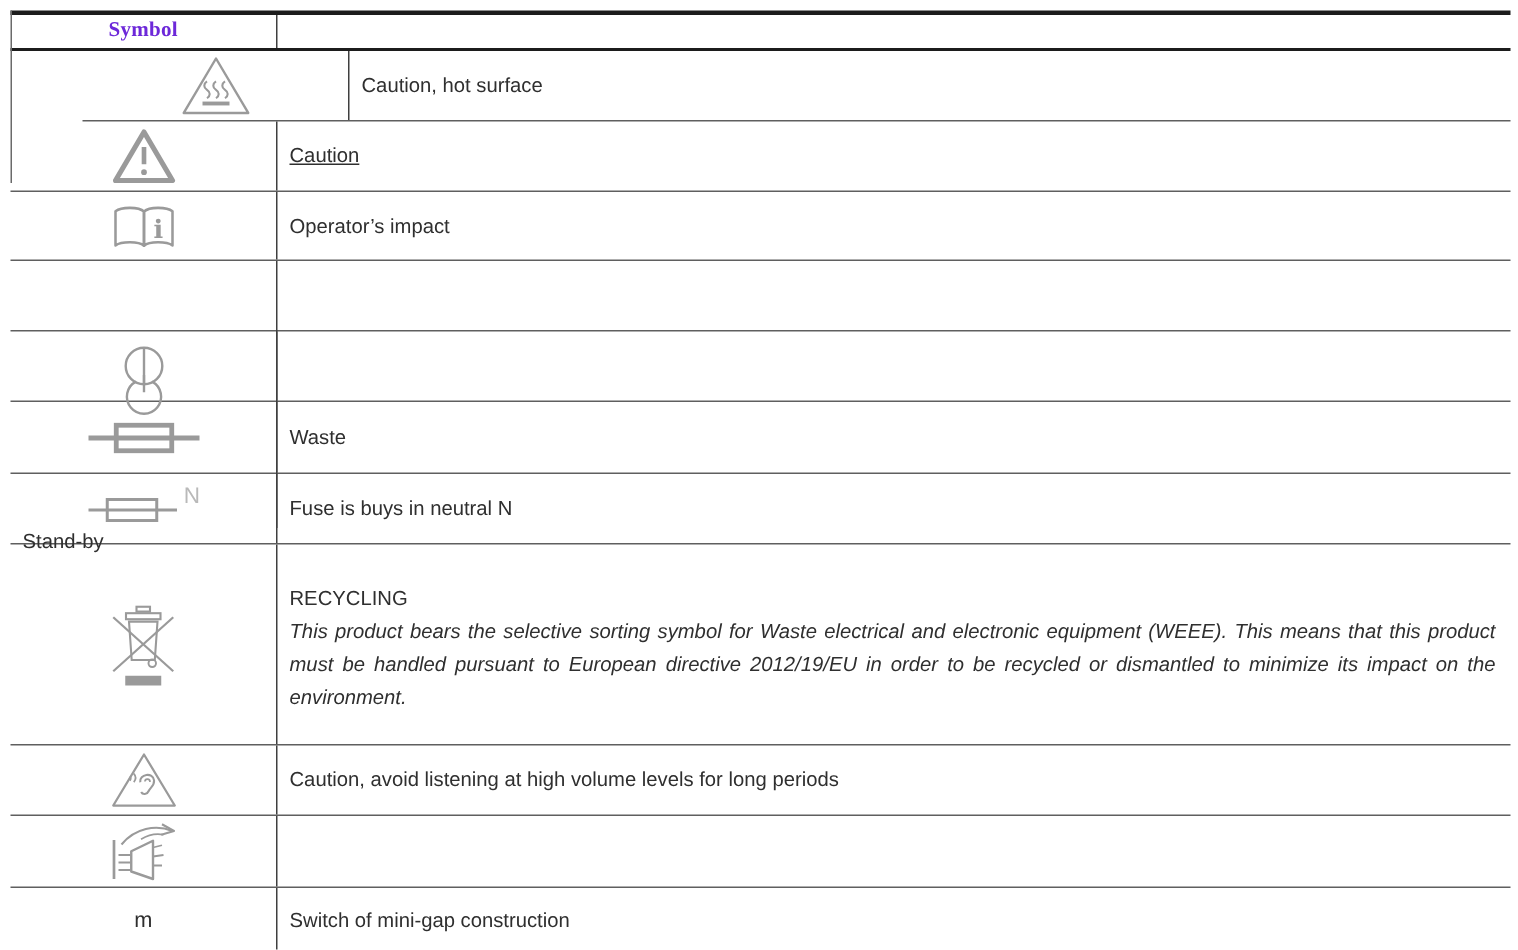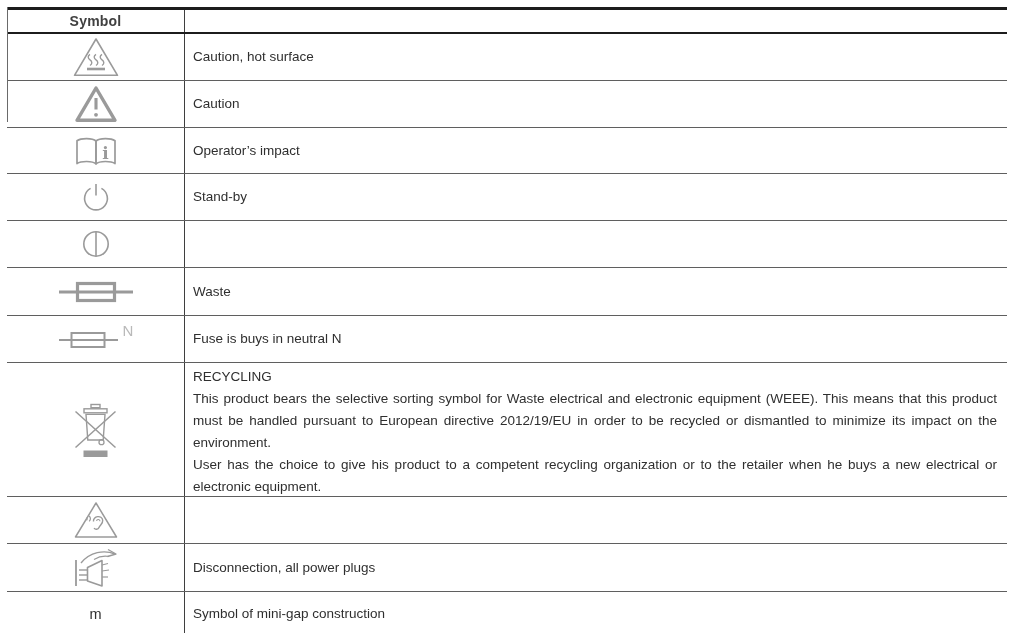"Symbol" .hdr .cell { color: #404040 -> #6d28d9; font-family: none -> Liberation Serif, serif }
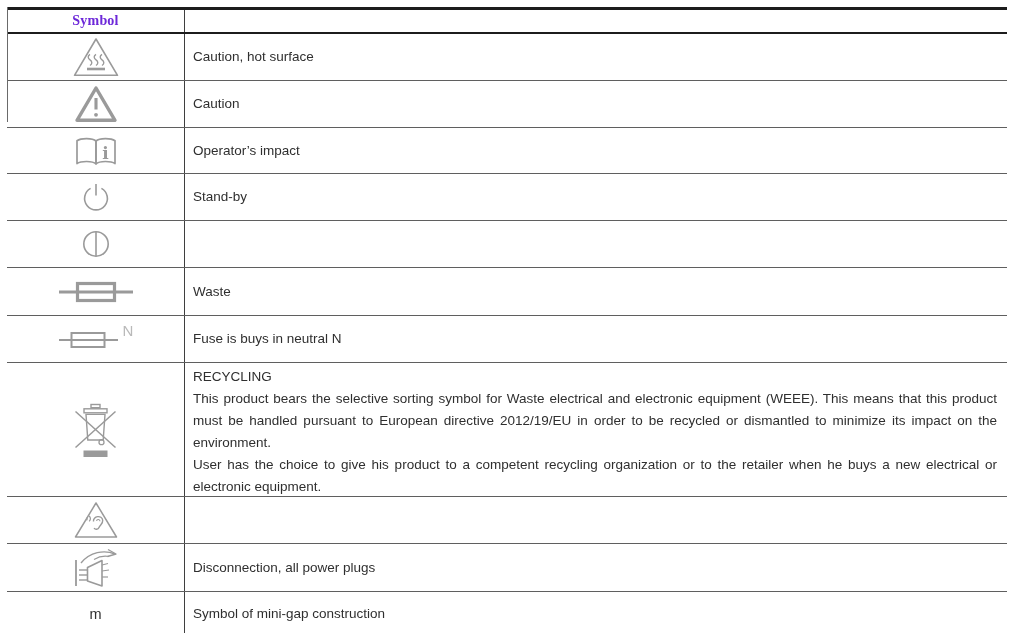"Caution, hot surface" div.hrow { margin-left: none -> 48px }
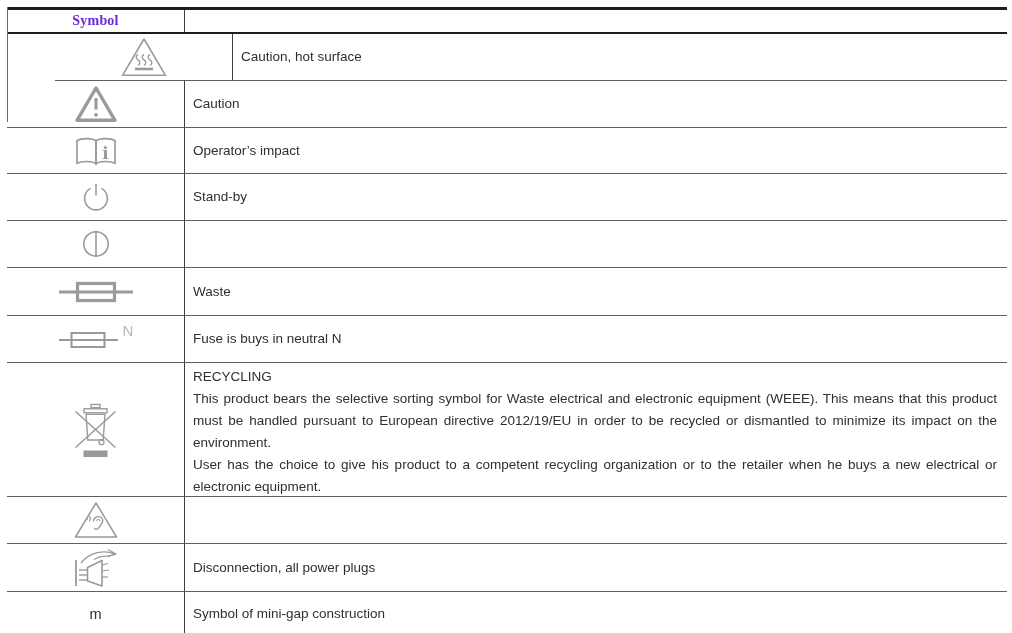"Caution" div.hrow { text-decoration: none -> underline }
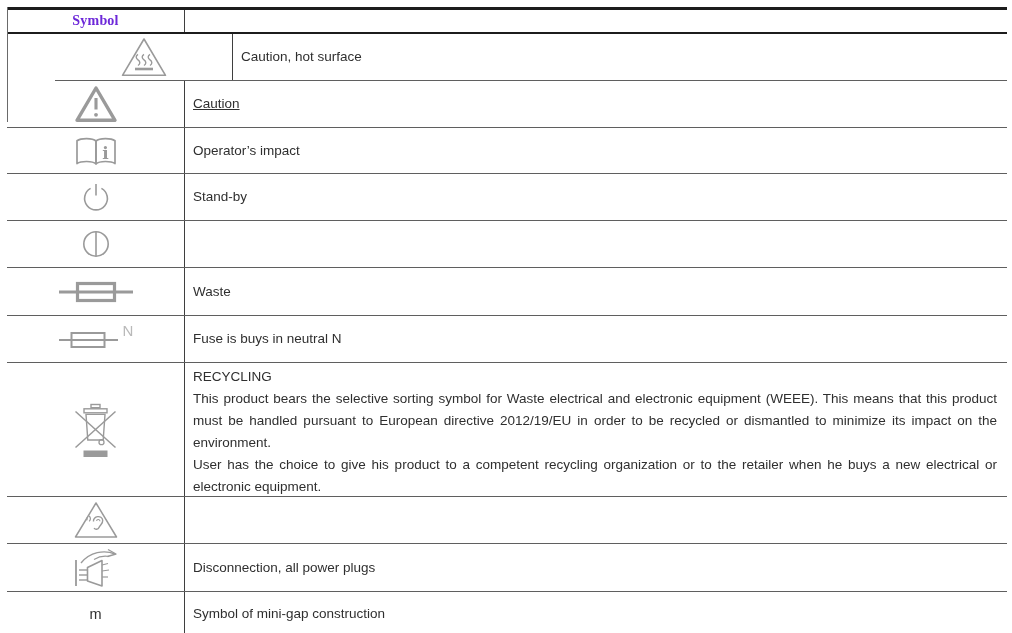"Stand-by" div.hrow { flex-direction: none -> column }
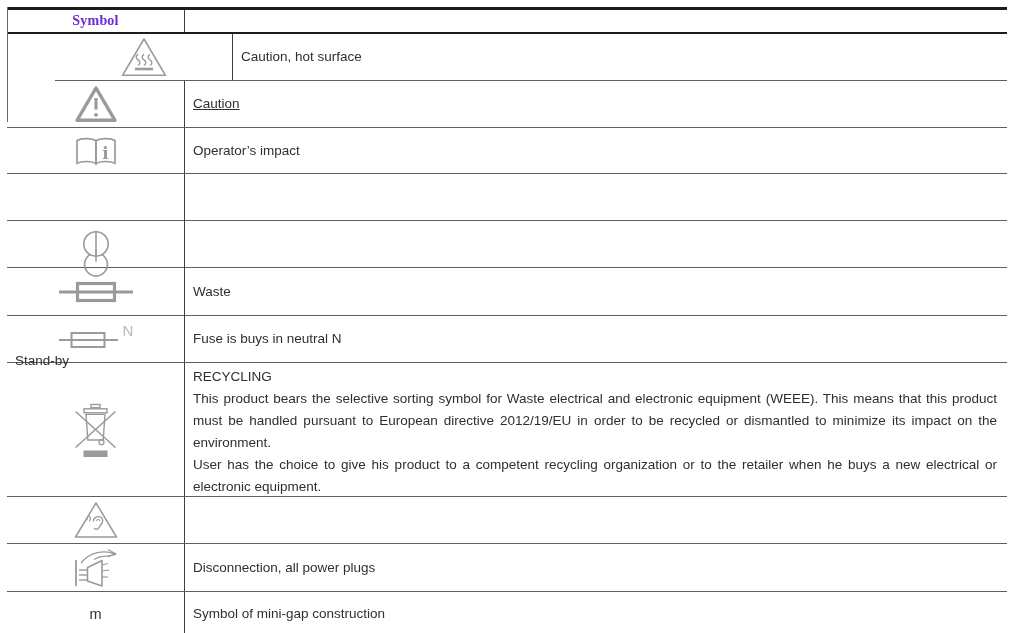"This product bears the selective" .para.just { font-style: none -> italic }
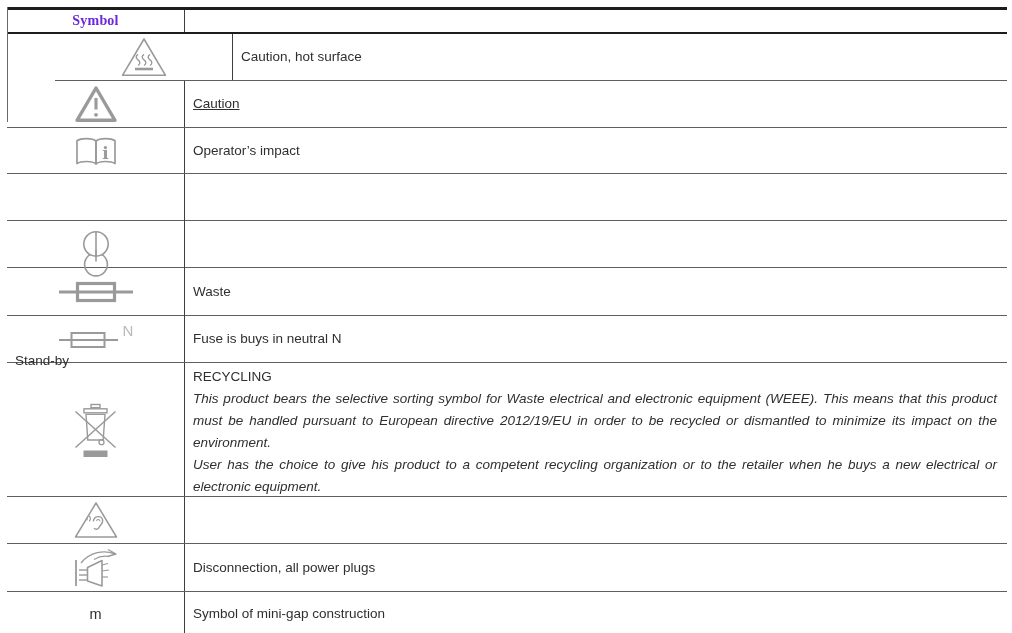"User has the choice to" div.para { html: <div>User has the choice to give his product to a competent recycling organization or to the retailer when he buys a new electrical or electronic equipment.</div> -> none }
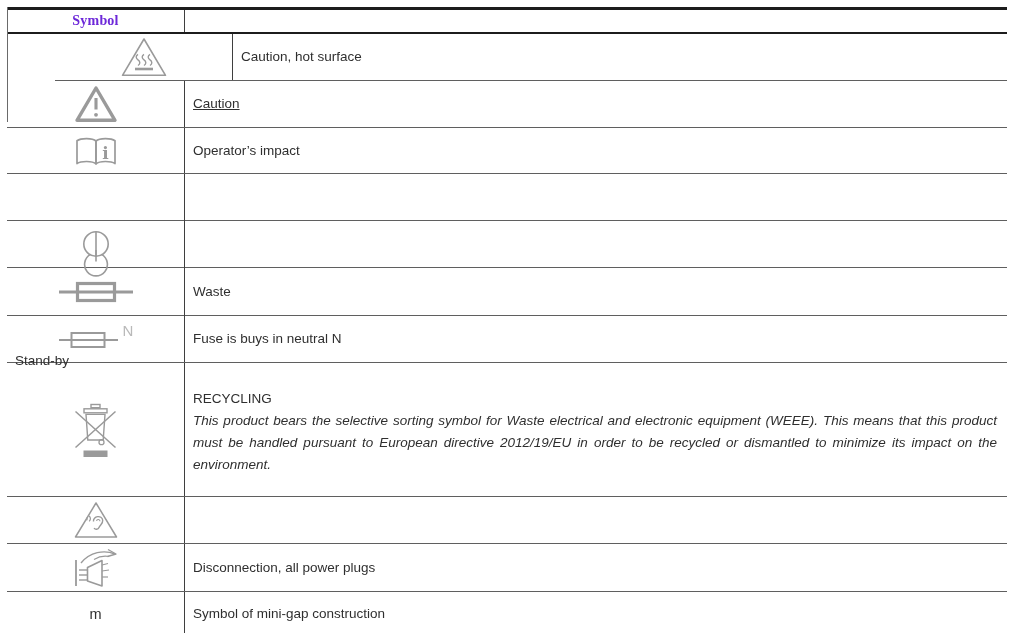"Caution, avoid listening at high" div.cell { html: none -> <div> <span>Caution, avoid listening at high volume levels for long periods</span> </div> }
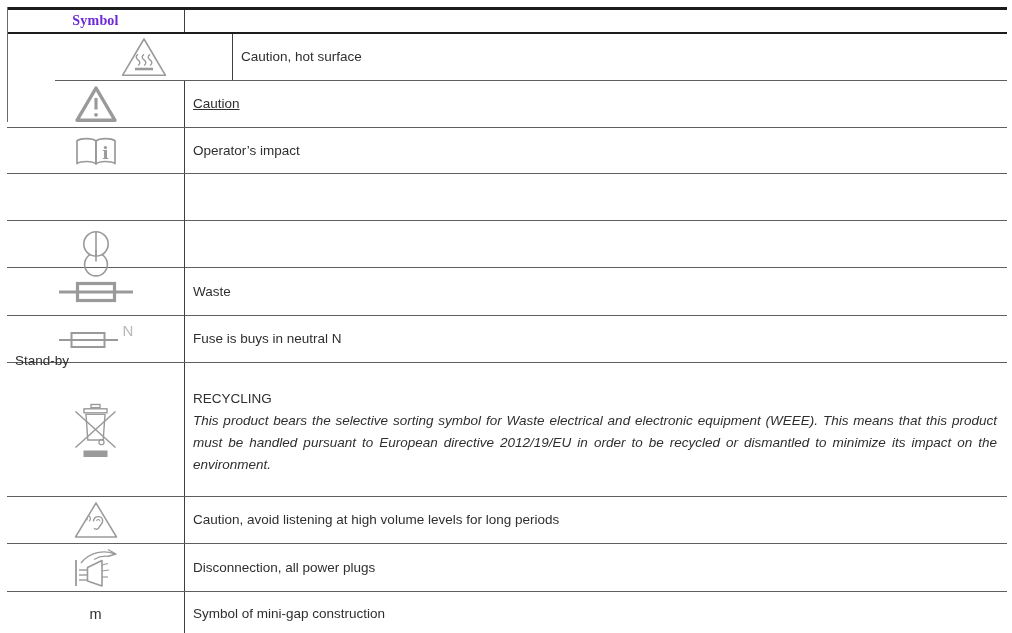"Disconnection, all power plugs" div.cell { html: <div> <span>Disconnection, all power plugs</span> </div> -> none }
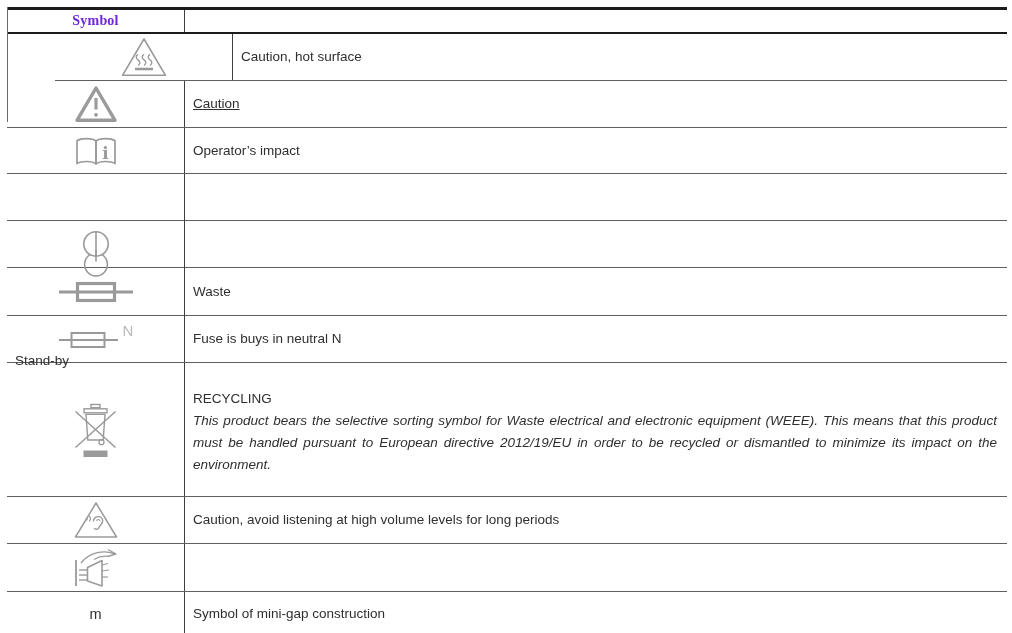"Symbol of mini-gap construction" span.single { text: Symbol -> Switch }
